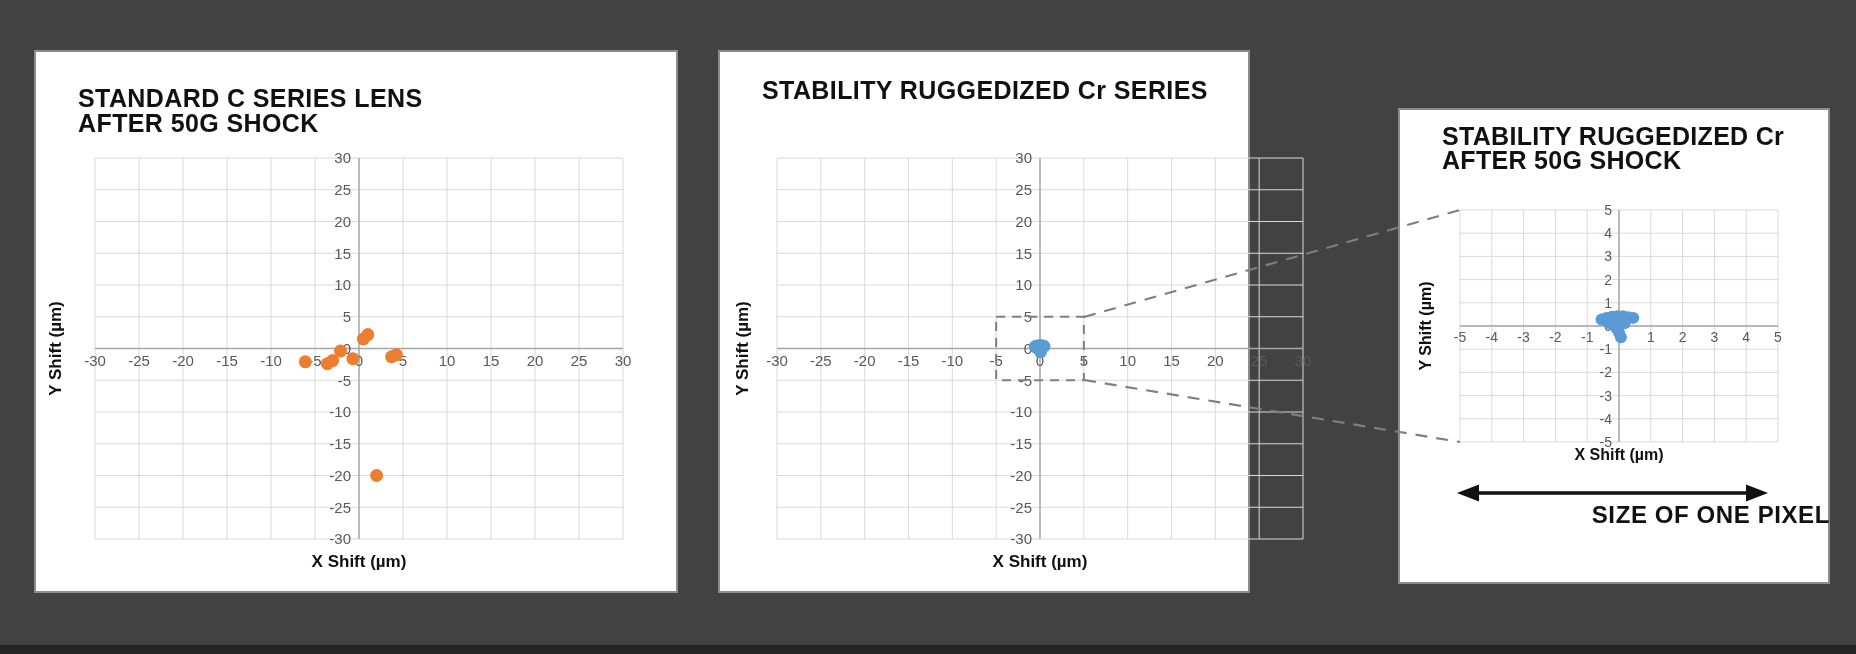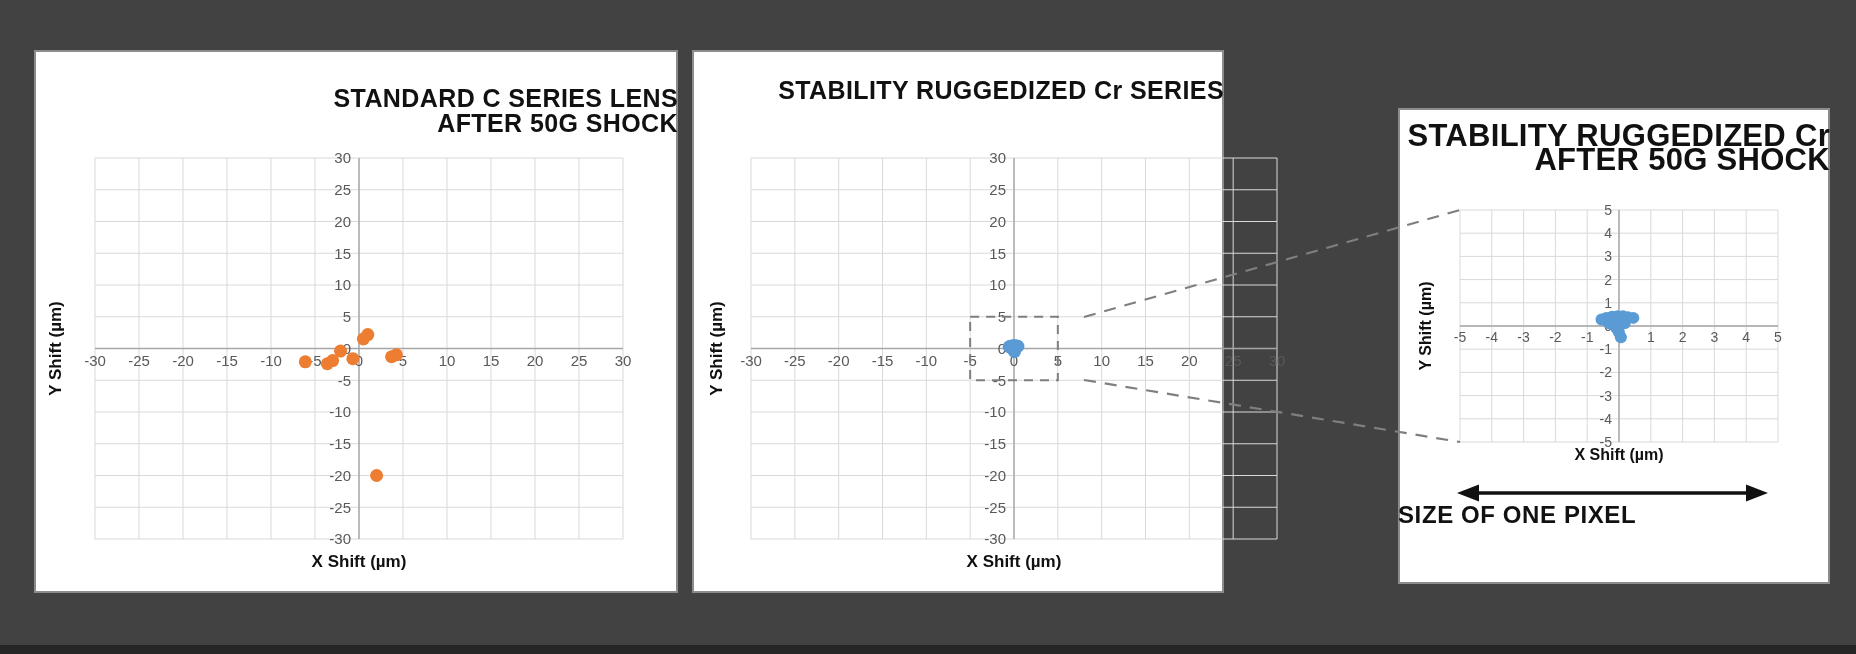"STANDARD C SERIES LENS" .chart-title { padding-left: none -> 44px; text-align: right -> left }
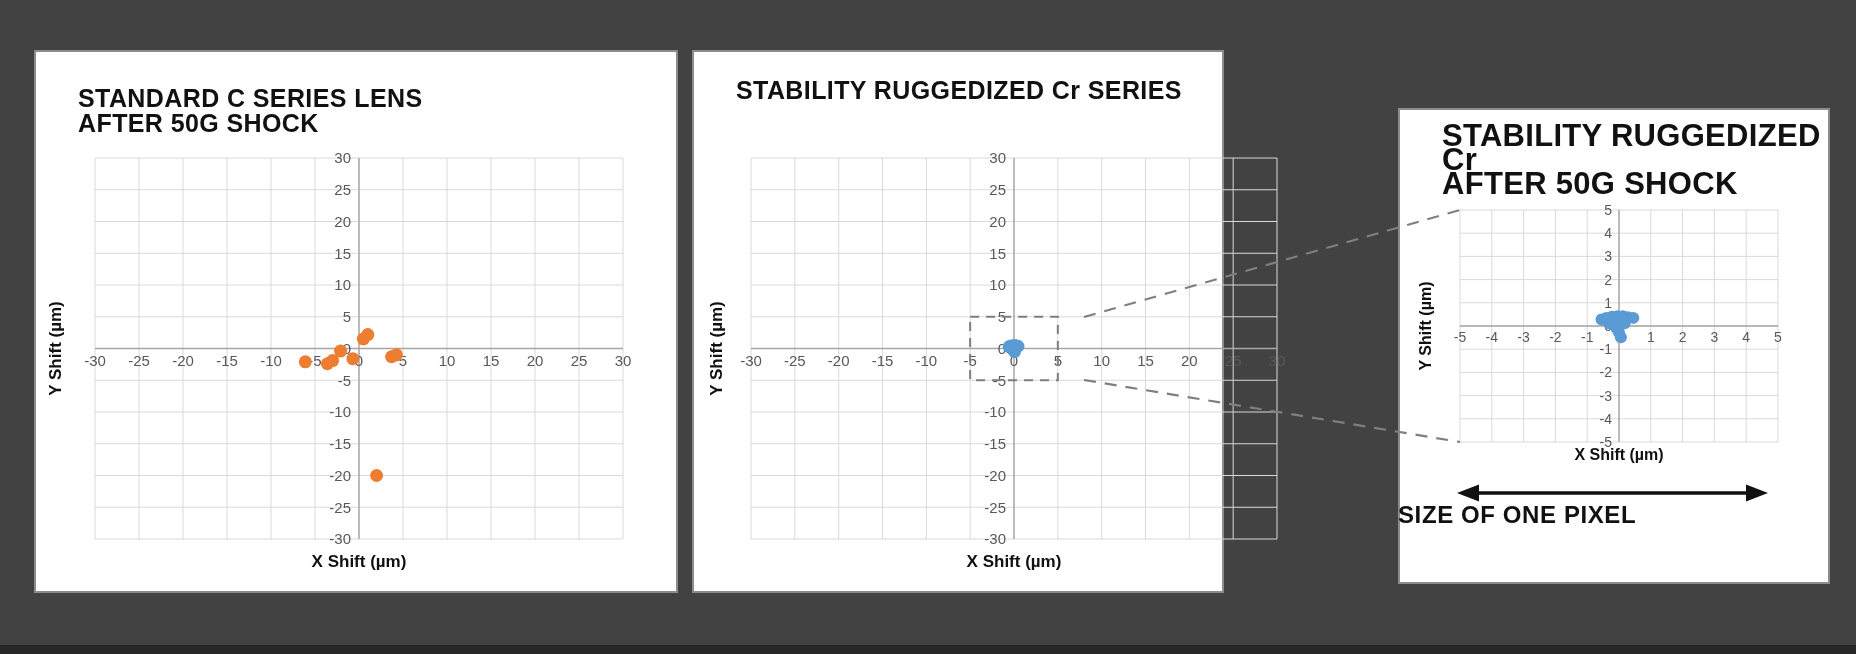"STABILITY RUGGEDIZED Cr SERIES" section.panel { left: 692px -> 718px }
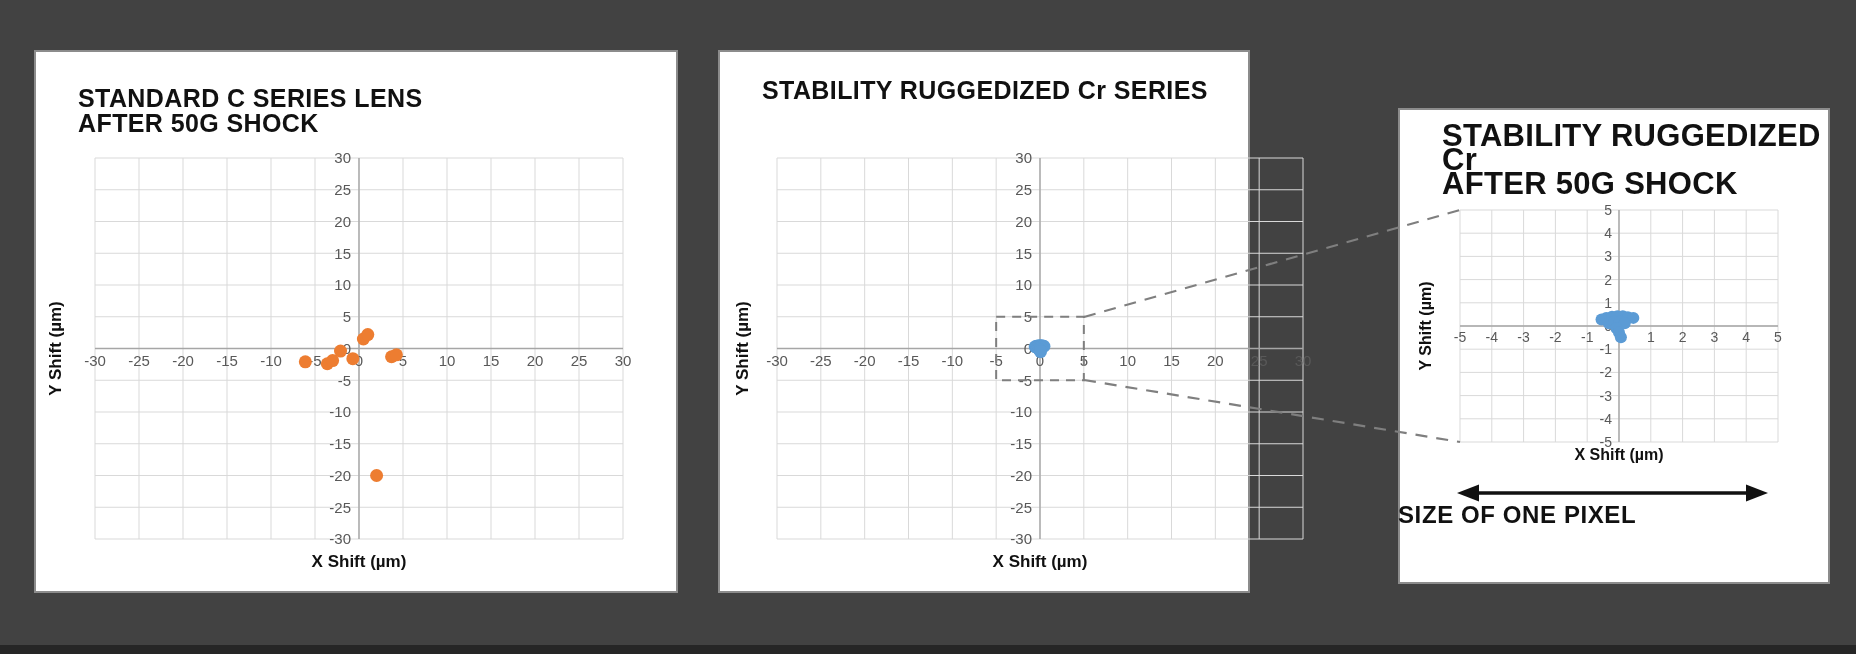"STABILITY RUGGEDIZED Cr" #panel2 .chart-title { font-size: 31px -> 25px }
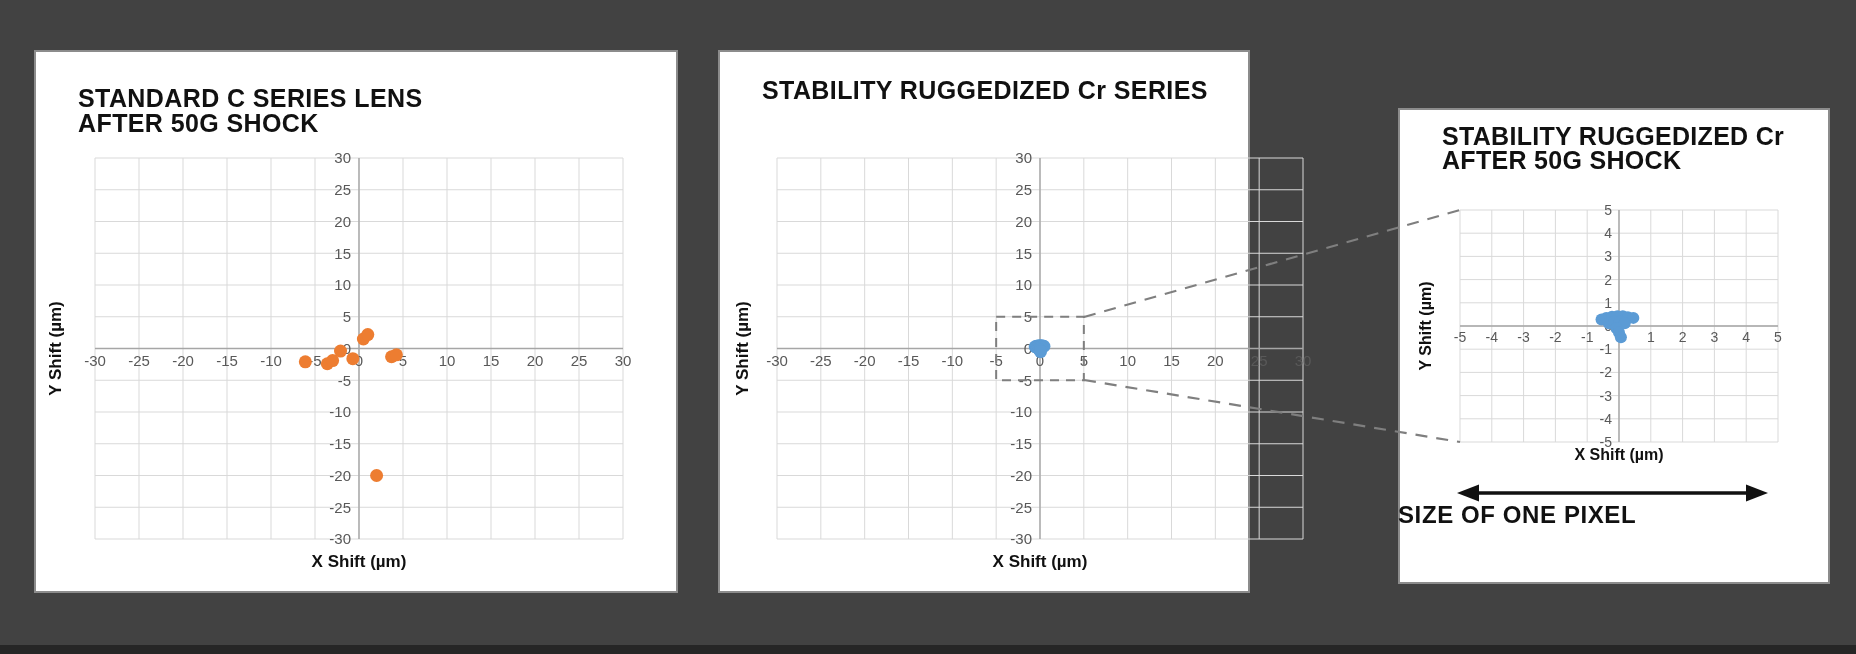"SIZE OF ONE PIXEL" .pixel-label { text-align: left -> right }
